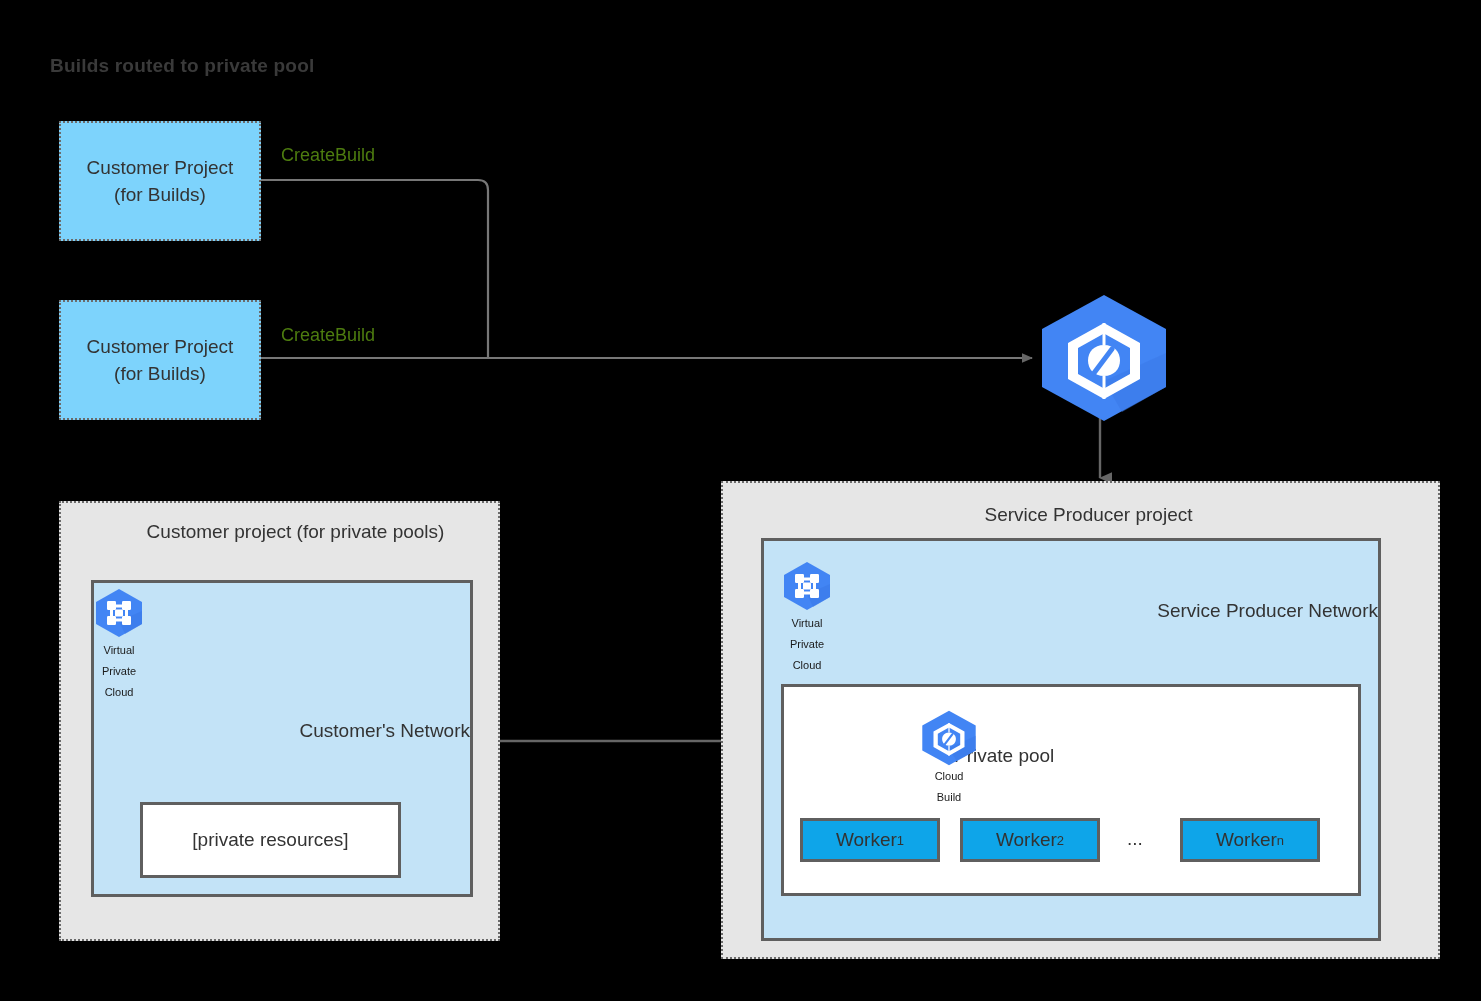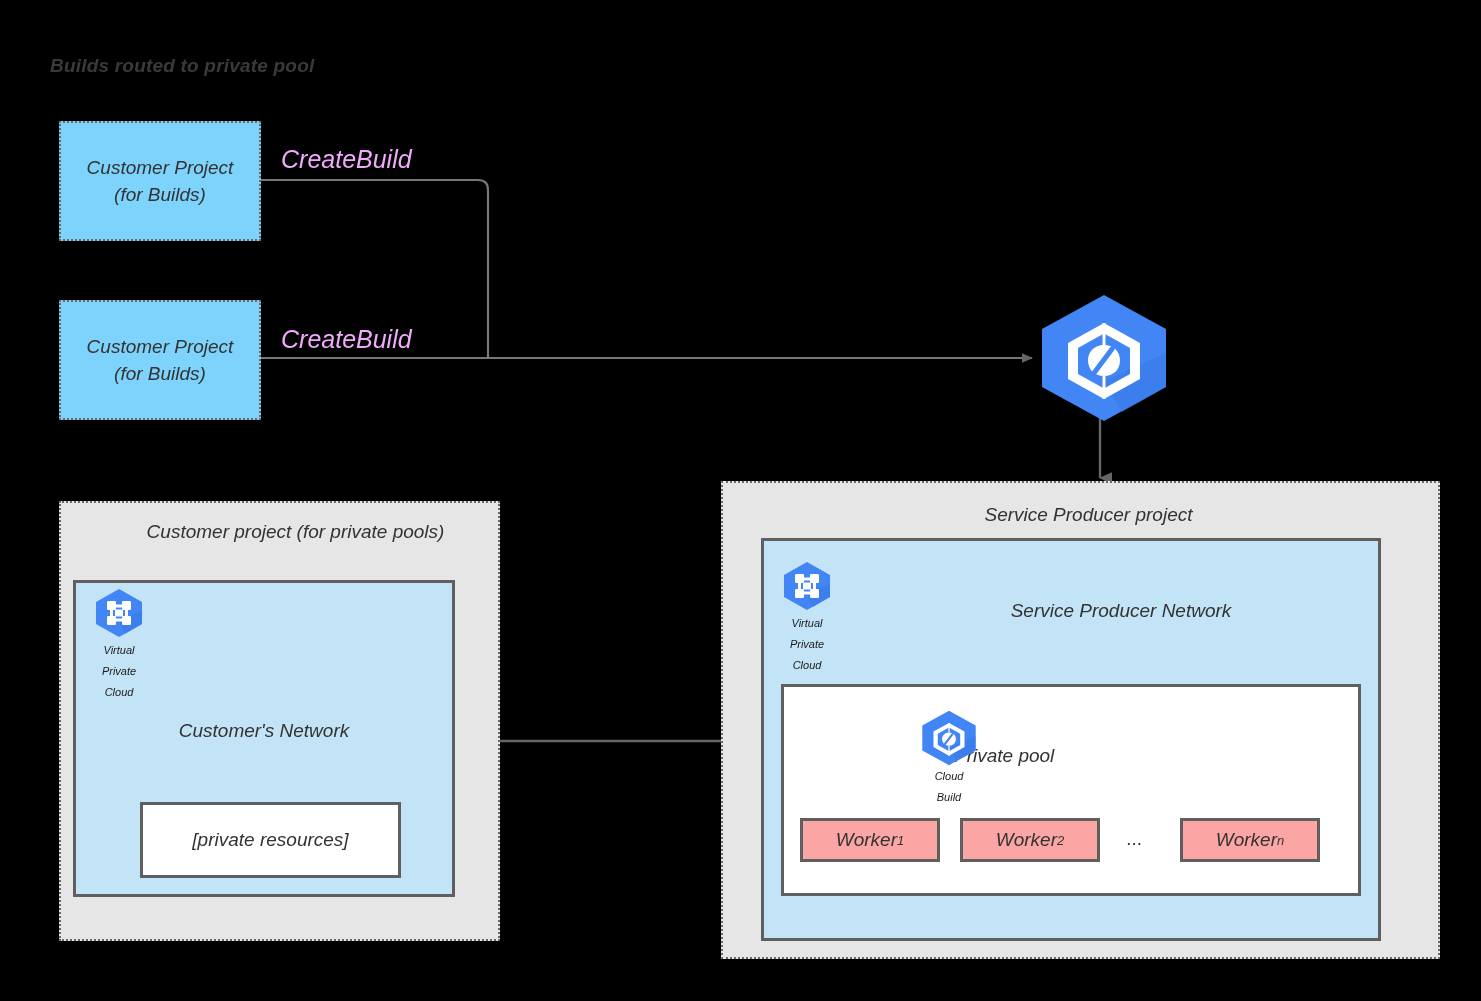"Builds routed to private pool" #canvas { font-style: italic -> none }
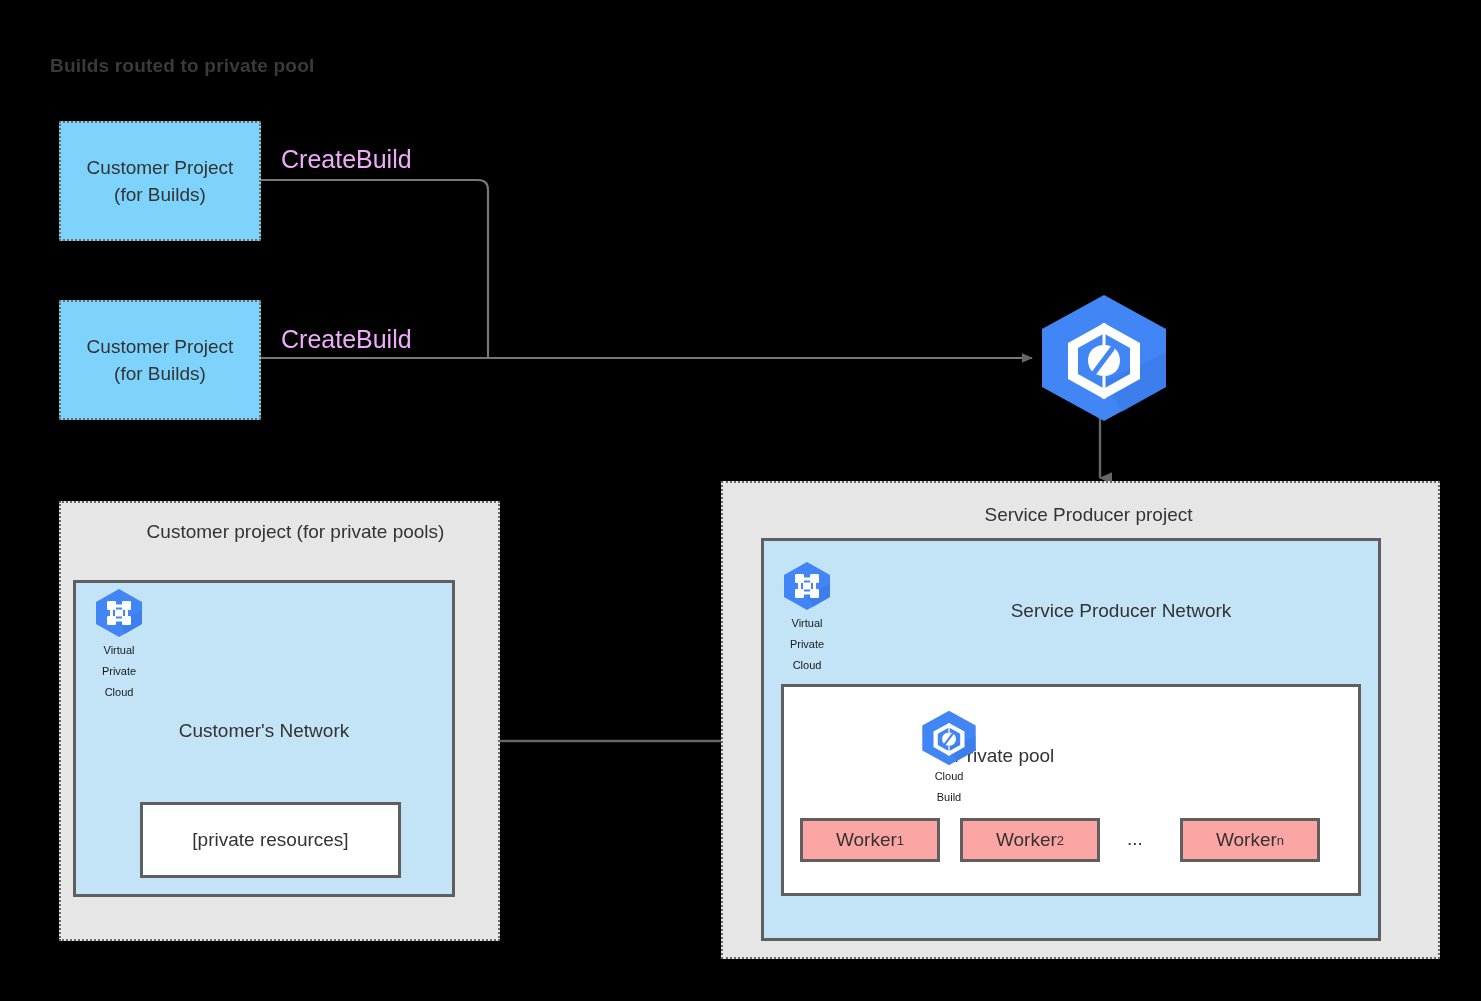"CreateBuild" .createbuild-label { color: #f0abfc -> #4d7c0f; font-size: 25px -> 18px }
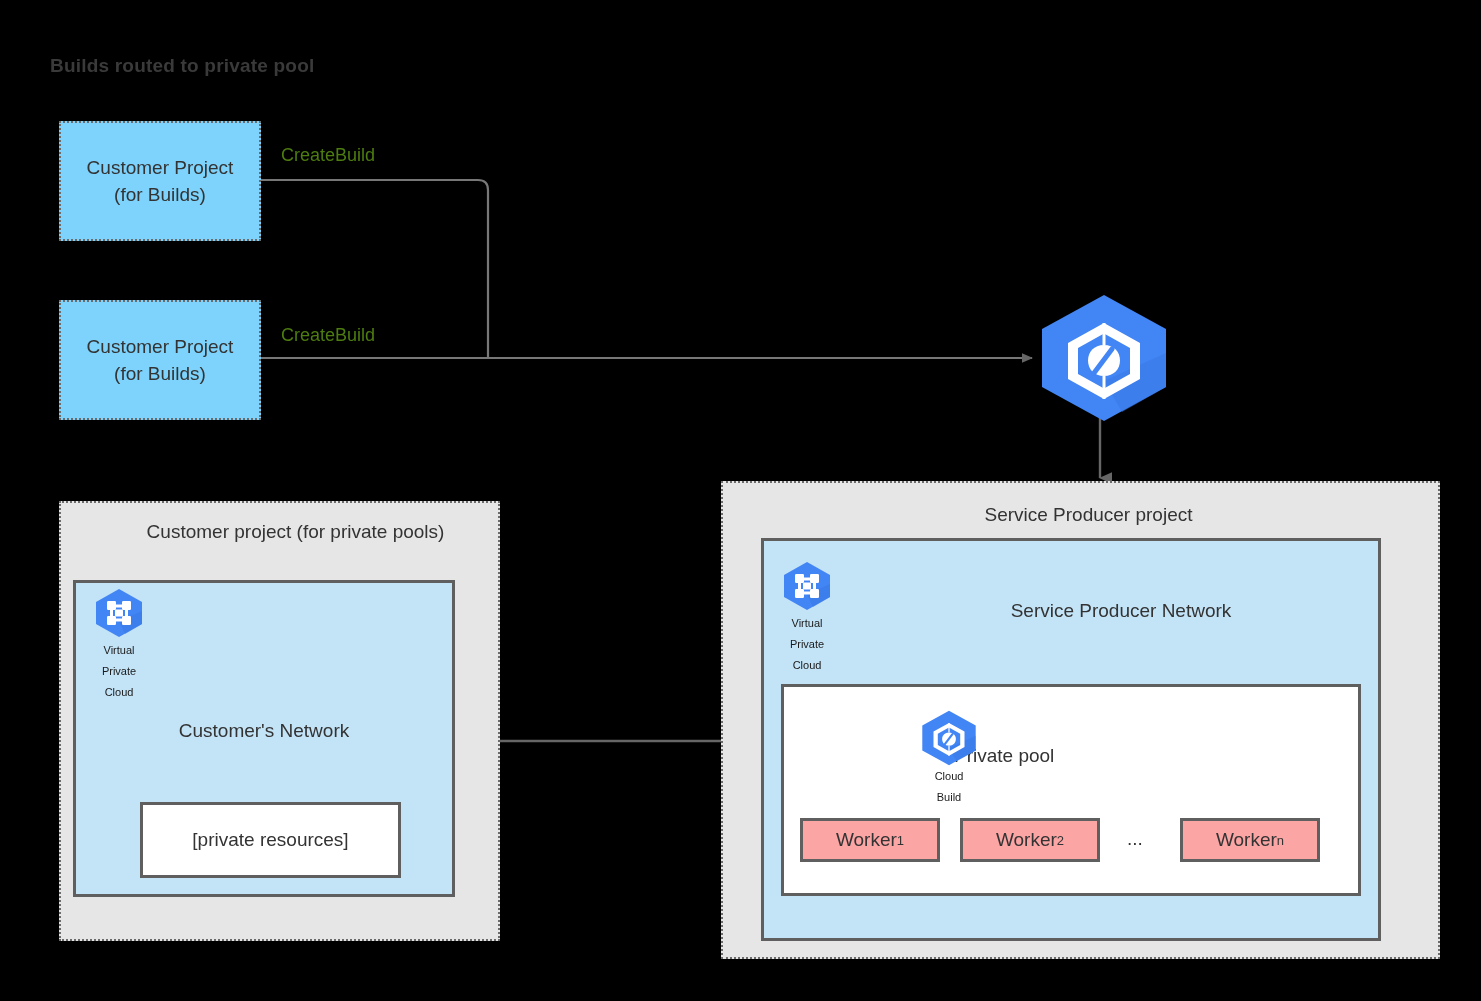"Service Producer Network" .network-title { text-align: center -> right }
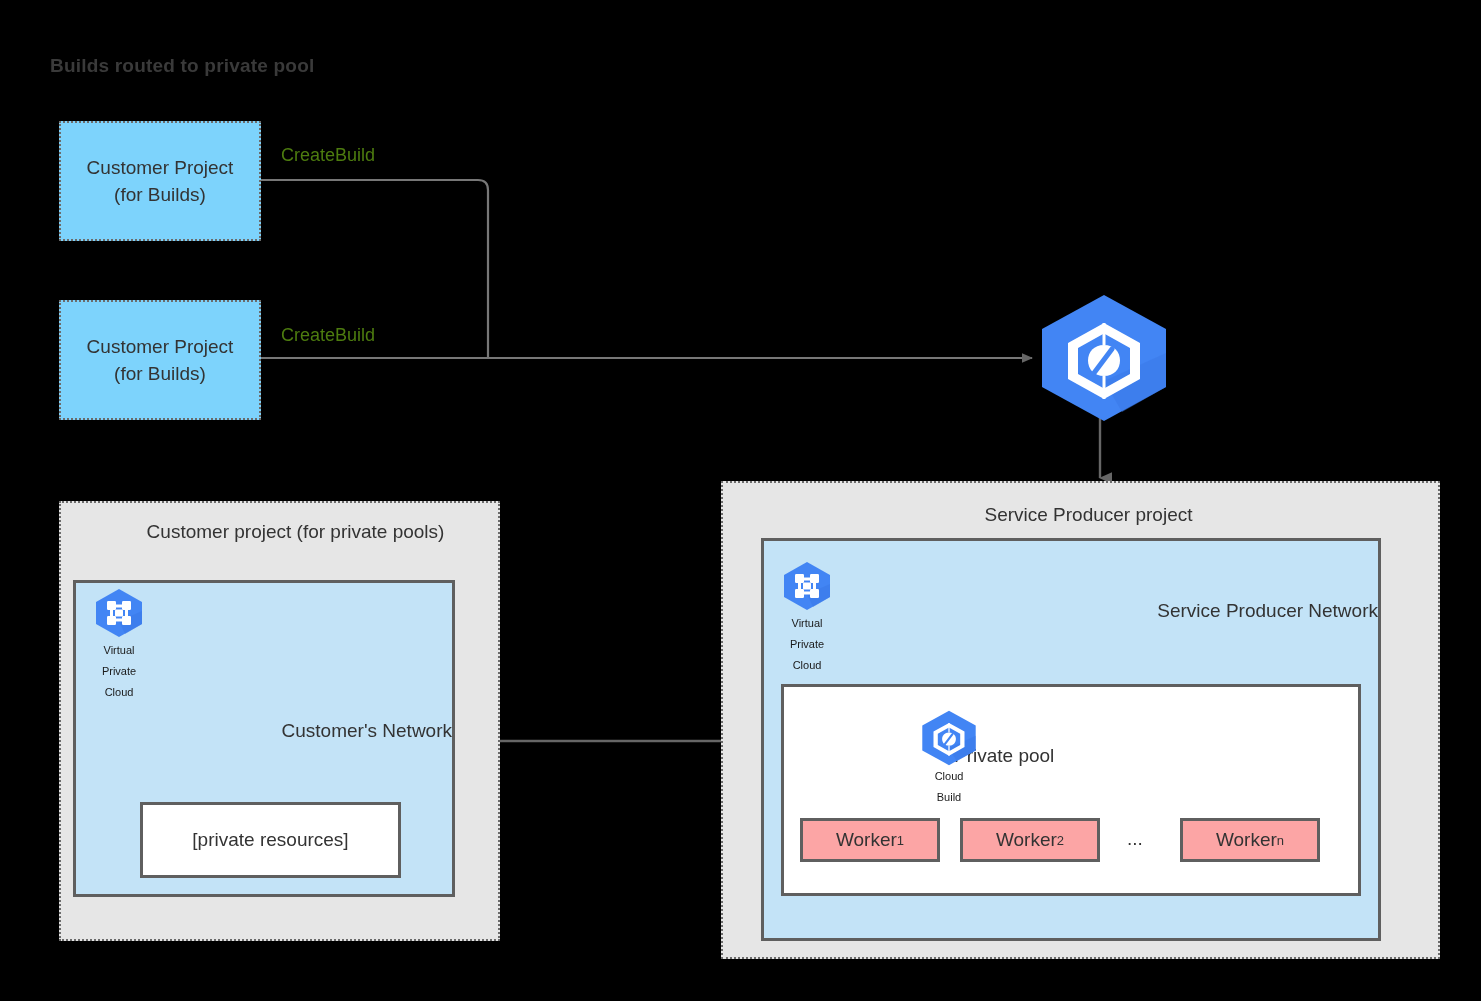"Customer's Network" div.abs { left: 73px -> 91px }
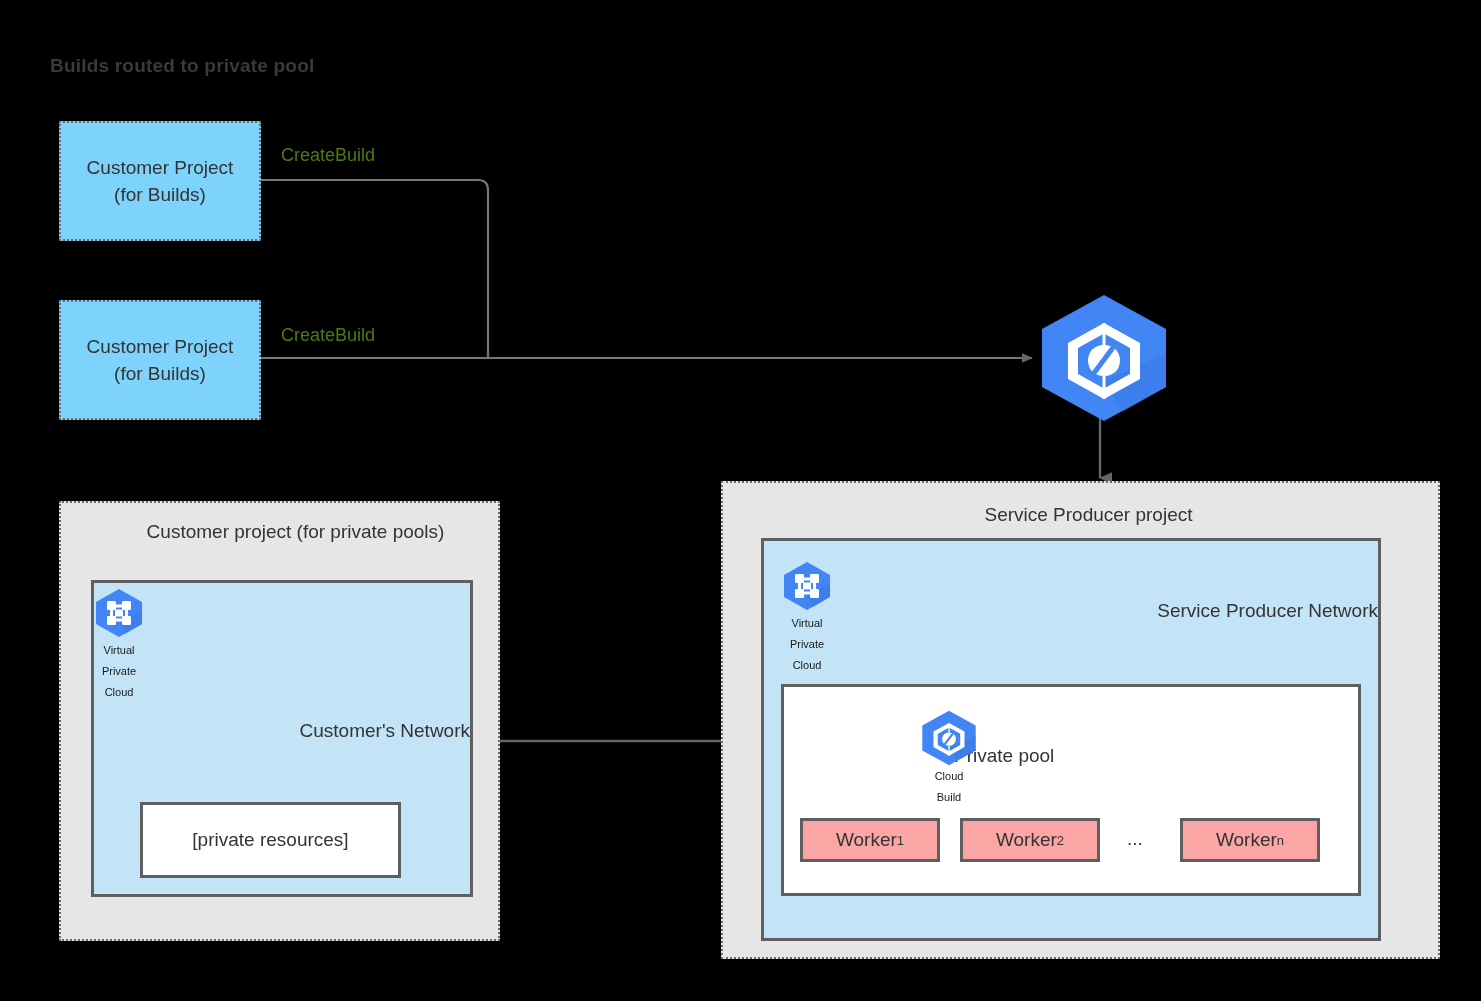"Worker" .worker-box { background: #fca5a5 -> #0ea5e9 }
